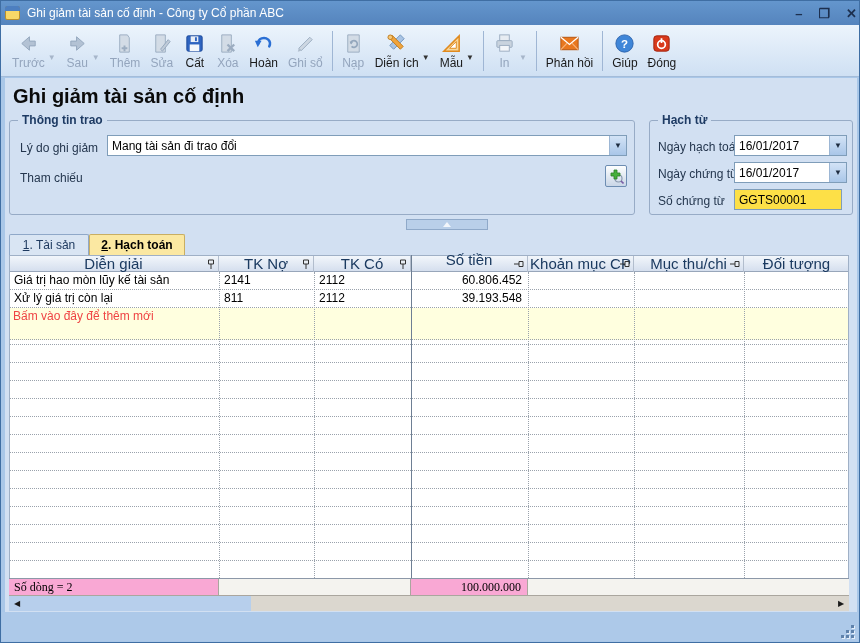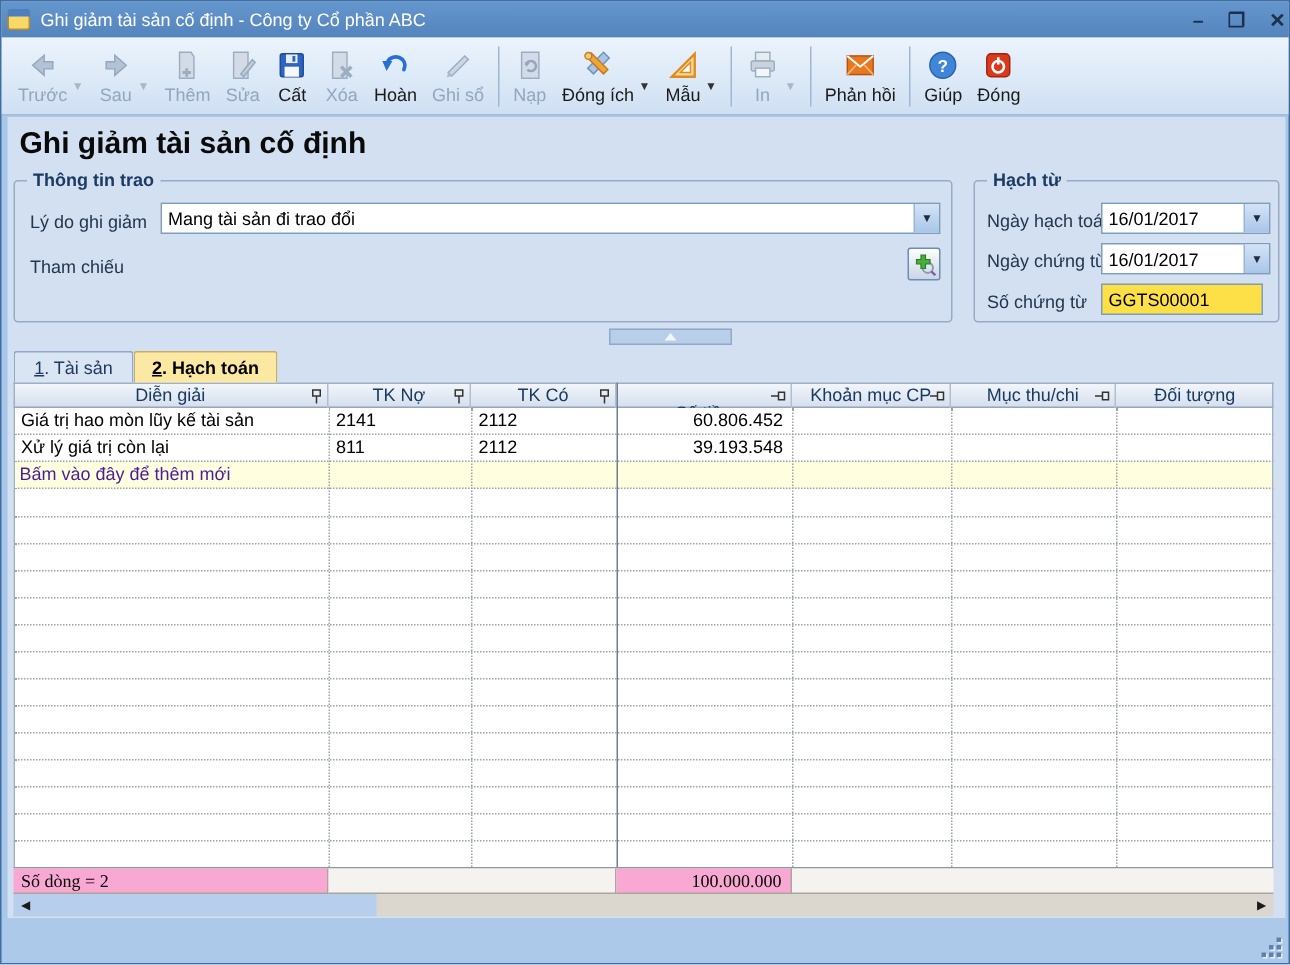"Đóng ích" span.tlabel { text: Đóng -> Diễn }
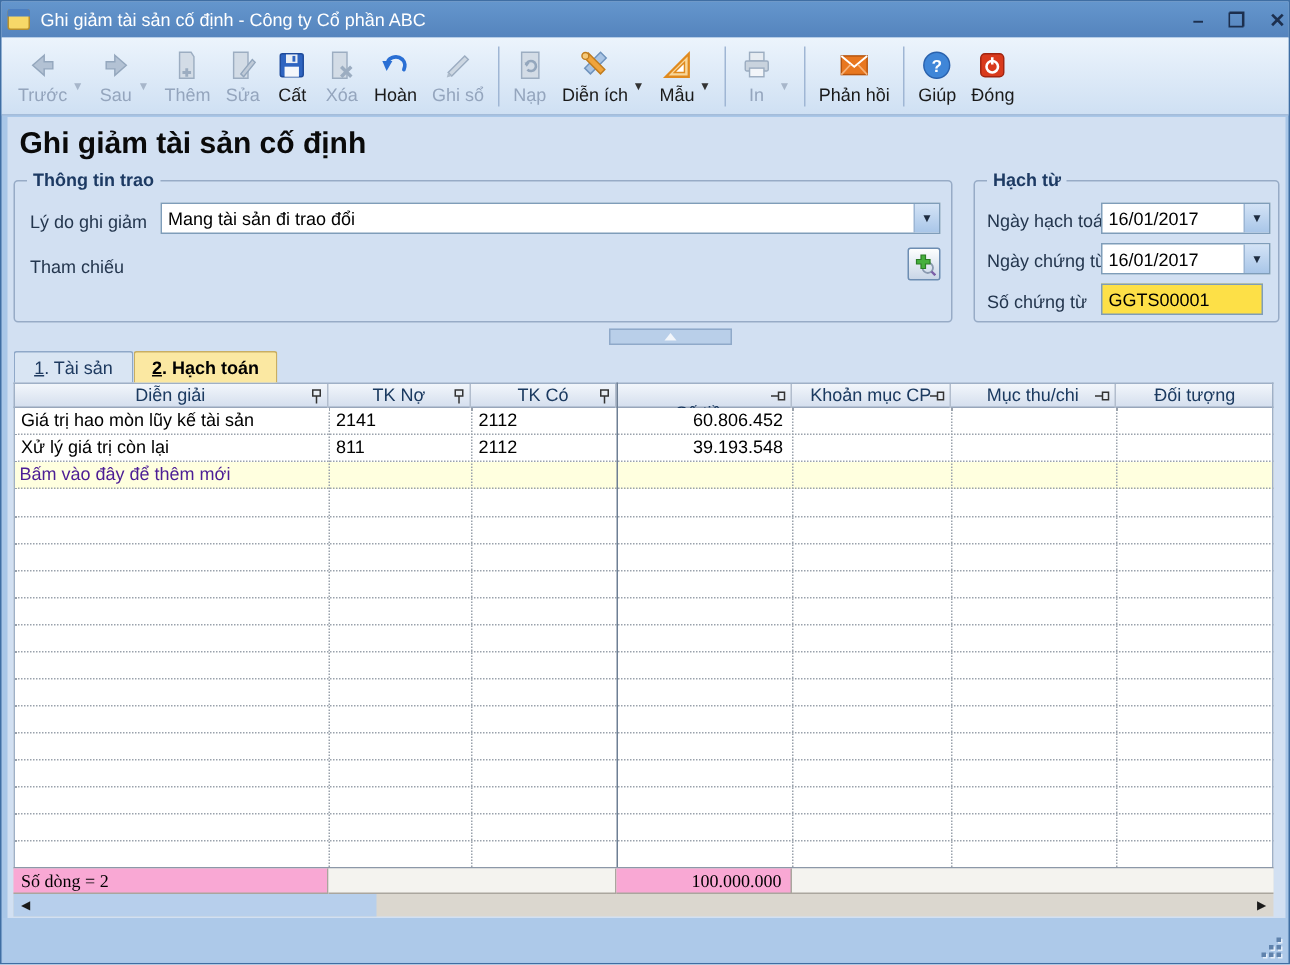"Diễn giải" .hcell { align-items: flex-start -> flex-end; font-size: 12px -> 15px }
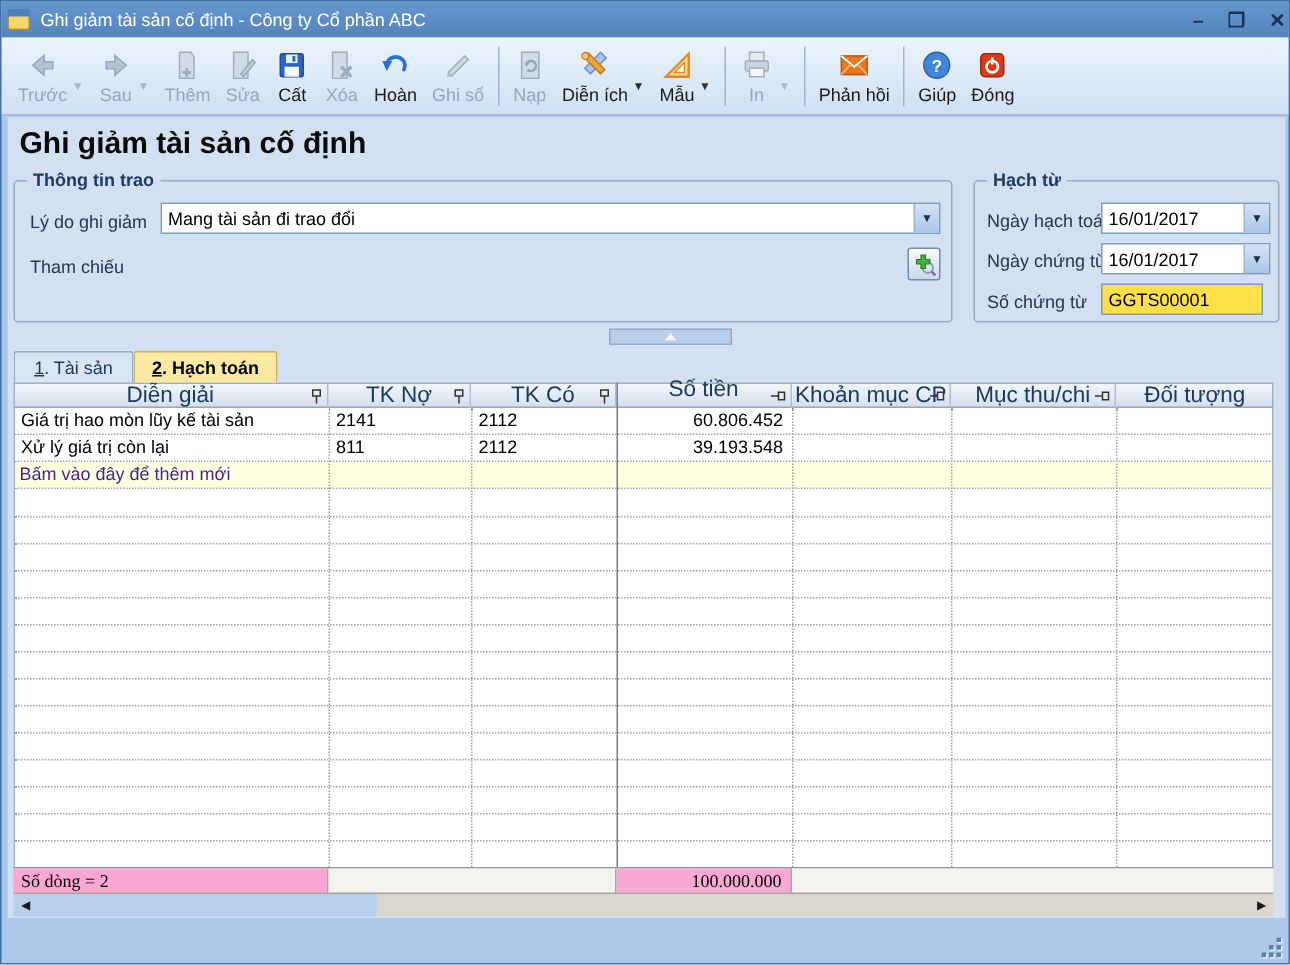"Bấm vào đây để thêm" .hintrow { color: #4c1d95 -> #ef4444; height: 18px -> 32px }
